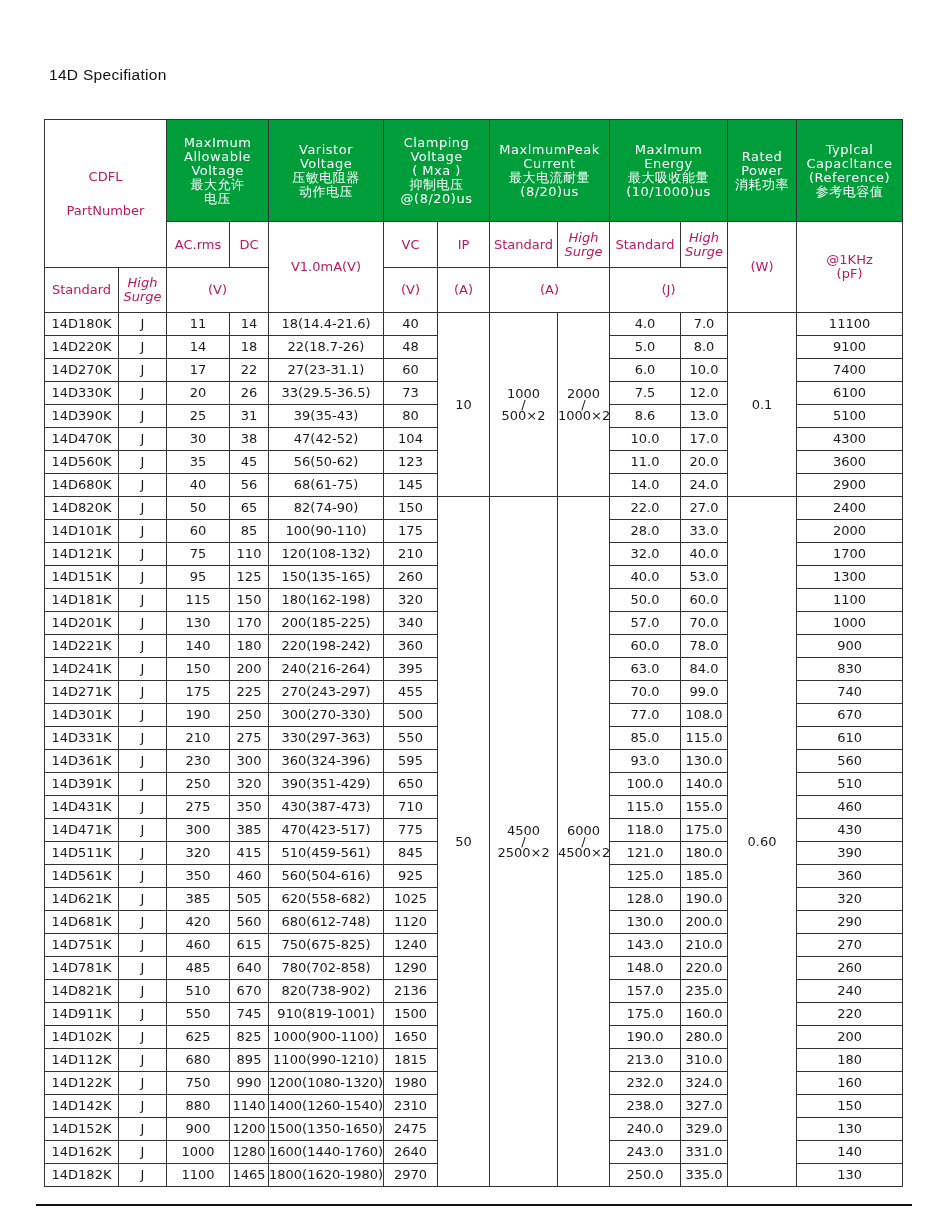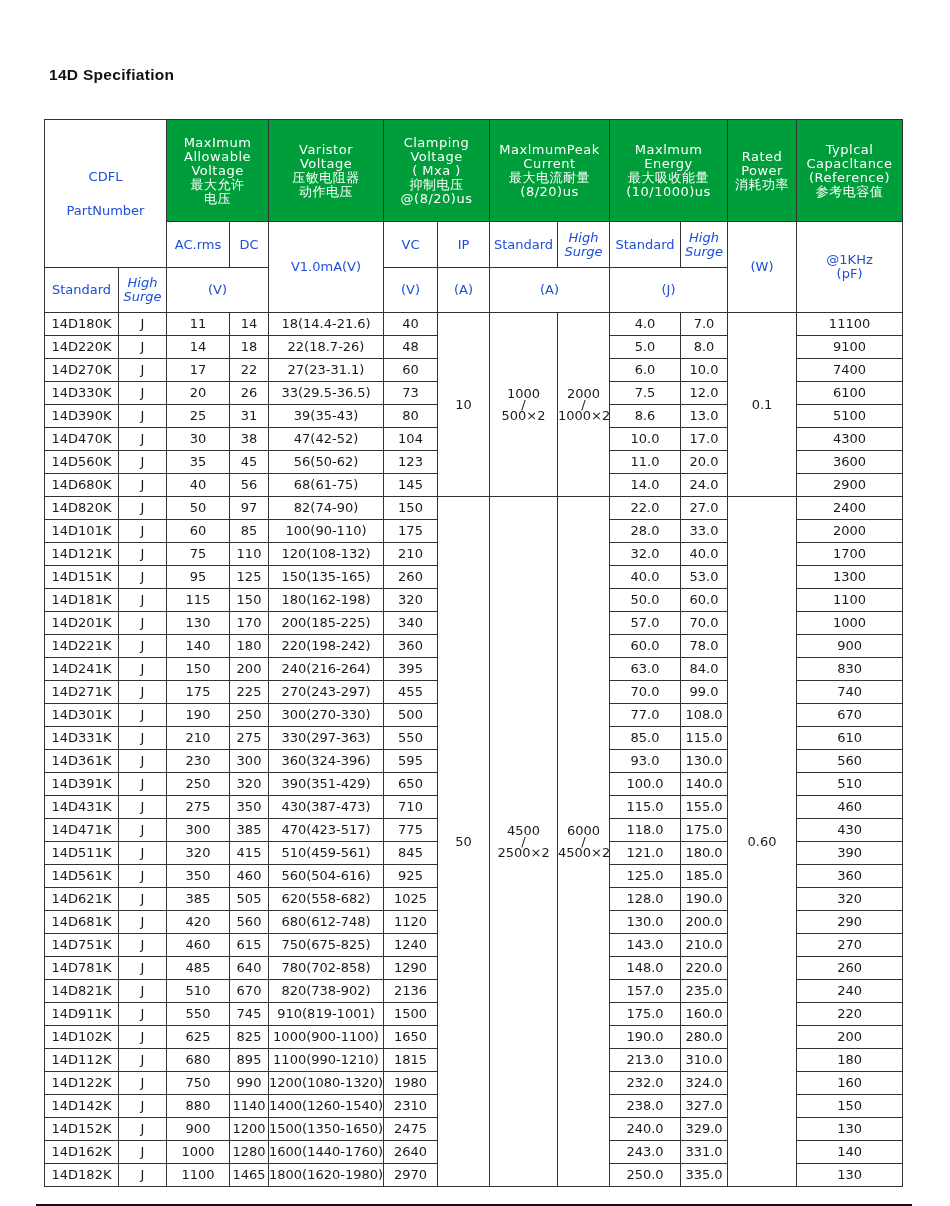"14D Specifiation" .title { font-weight: bold -> normal }
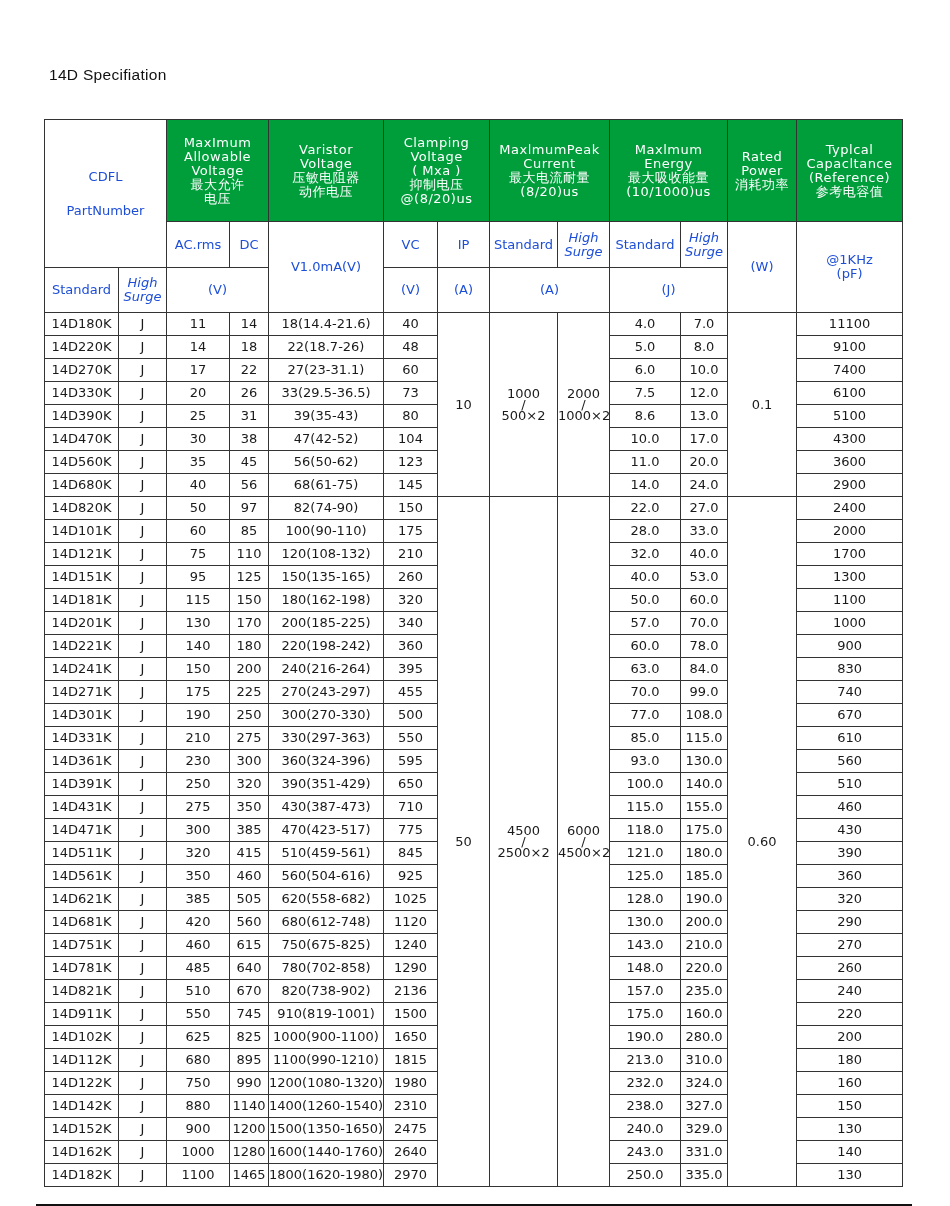"CDFL" td.hdr { color: #1d4ed8 -> #be185d }
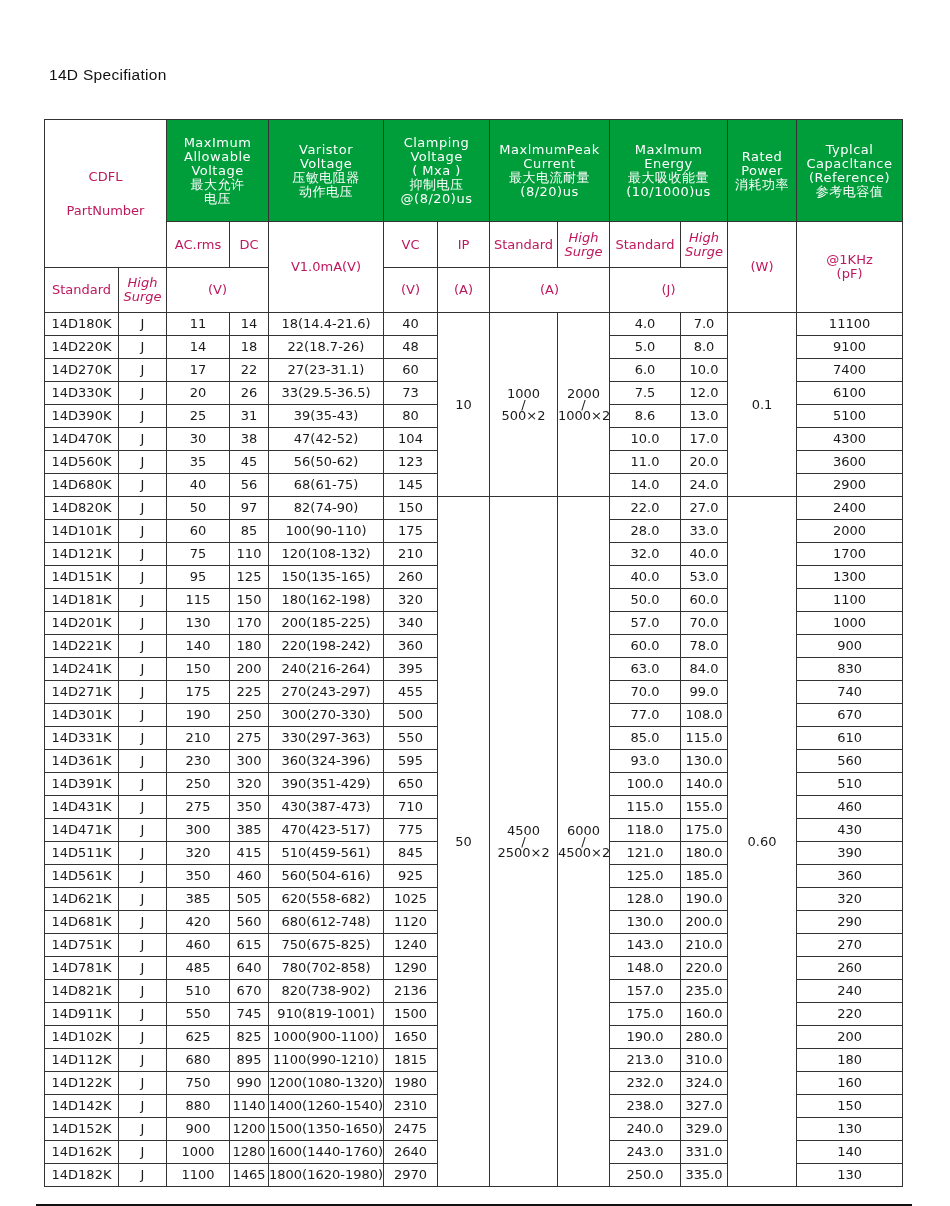"97" td.l3 { text: 97 -> 65 }
